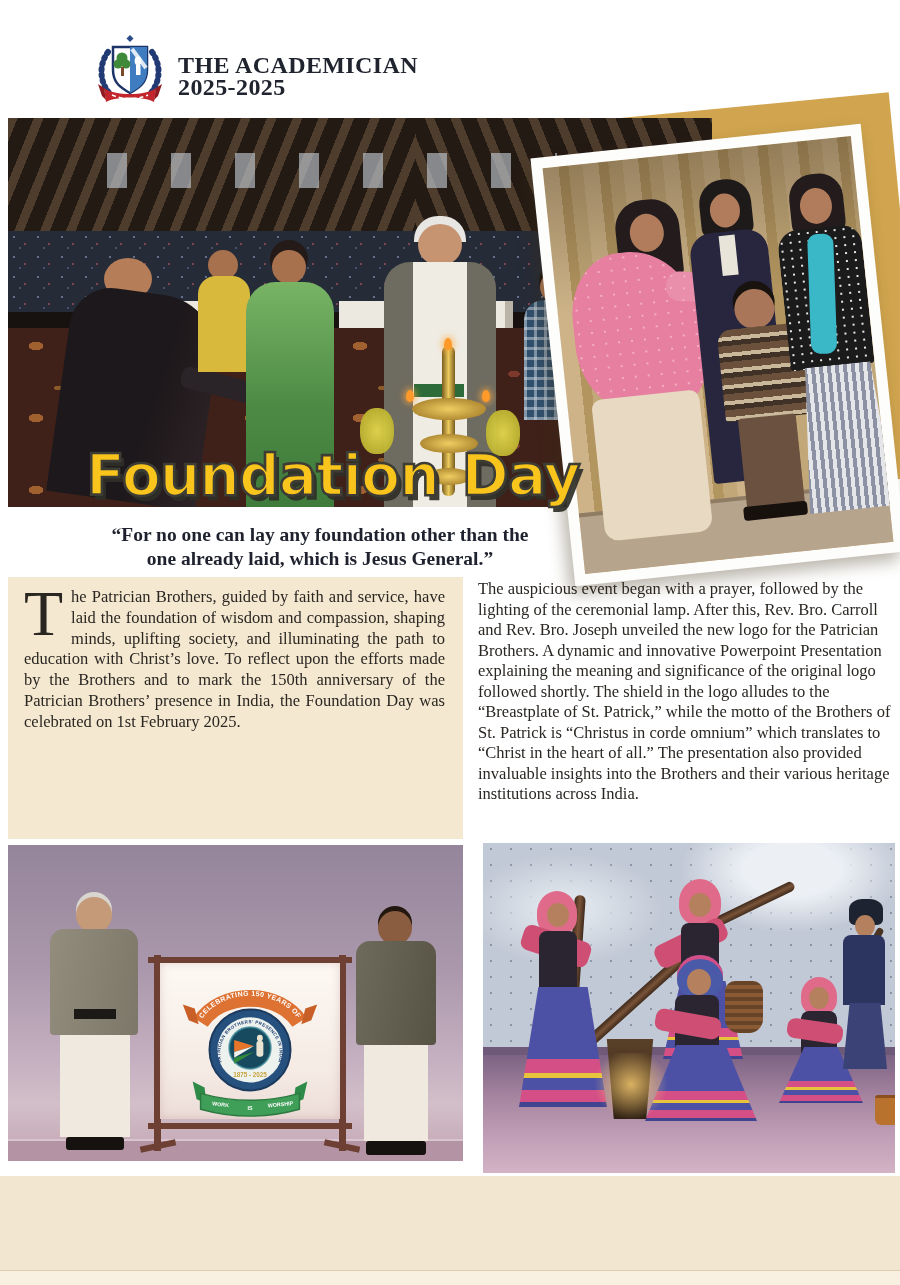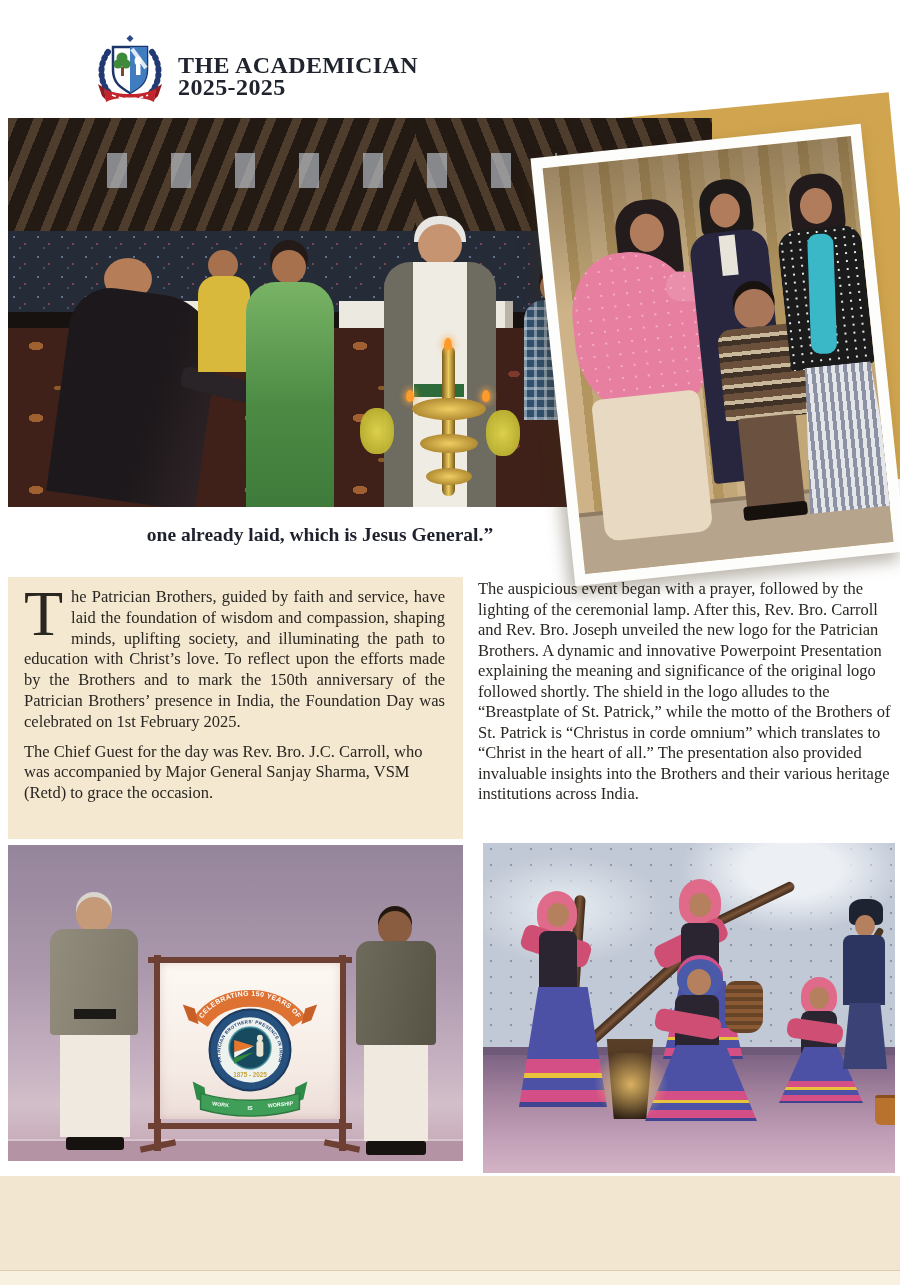"Foundation Day" div.hero-title { html: none -> <div>Foundation Day</div> }
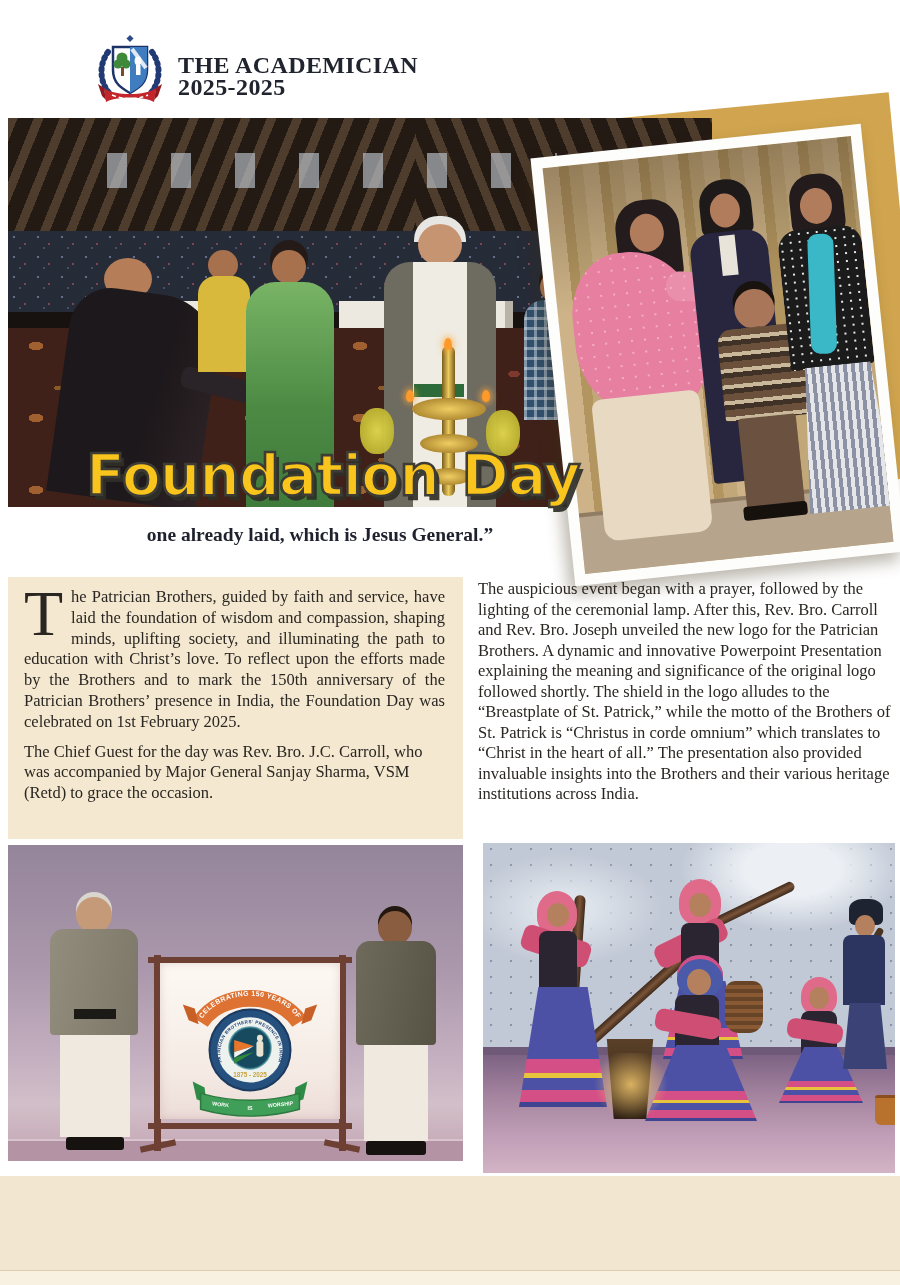"“For no one can lay" div { html: none -> <div>“For no one can lay any foundation other than the</div> }
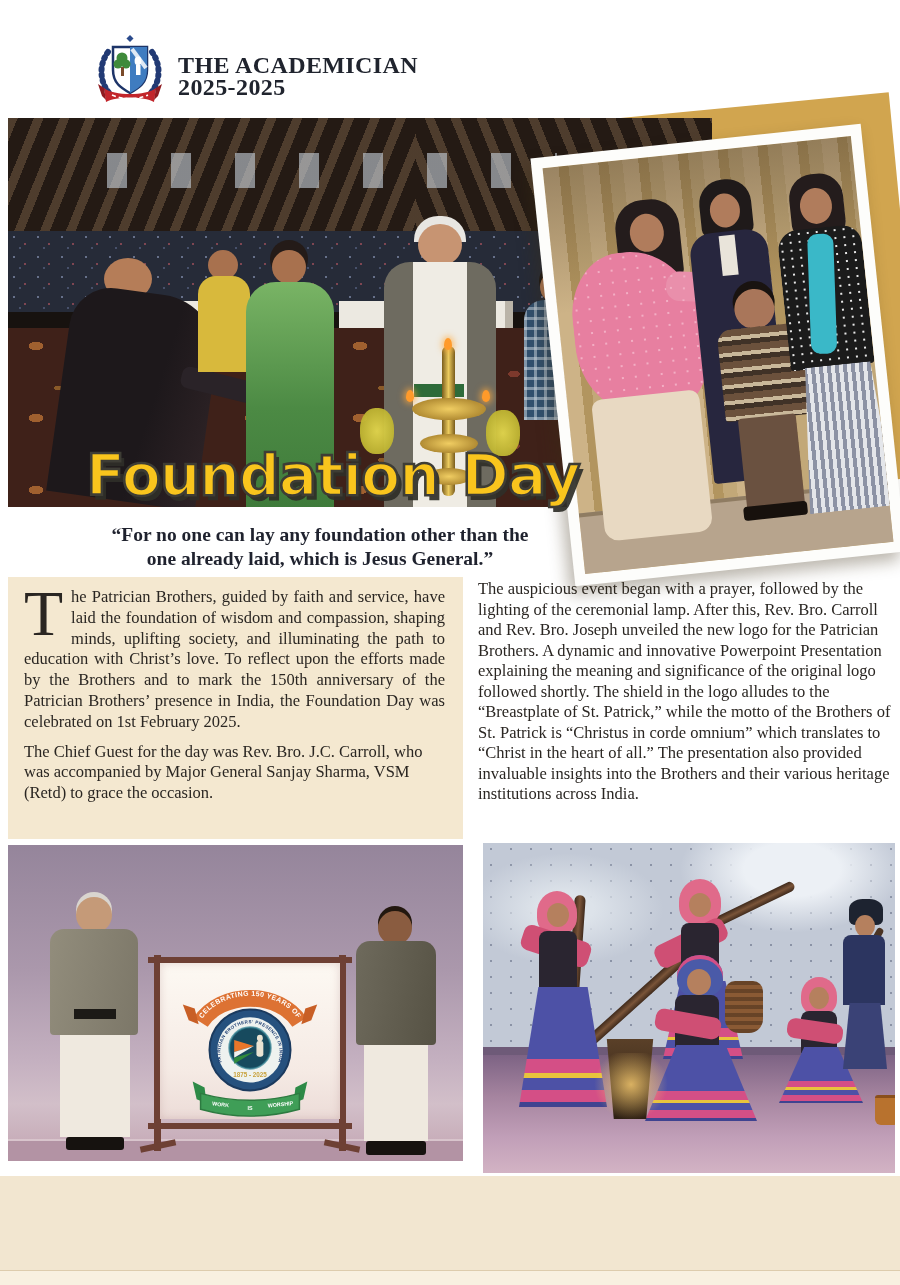"The Chief Guest for the" p.second { html: <p>The Chief Guest for the day was Rev. Bro. J.C. Carroll, who was accompanied by Major General Sanjay Sharma, VSM (Retd) to grace the occasion.</p> -> none }
